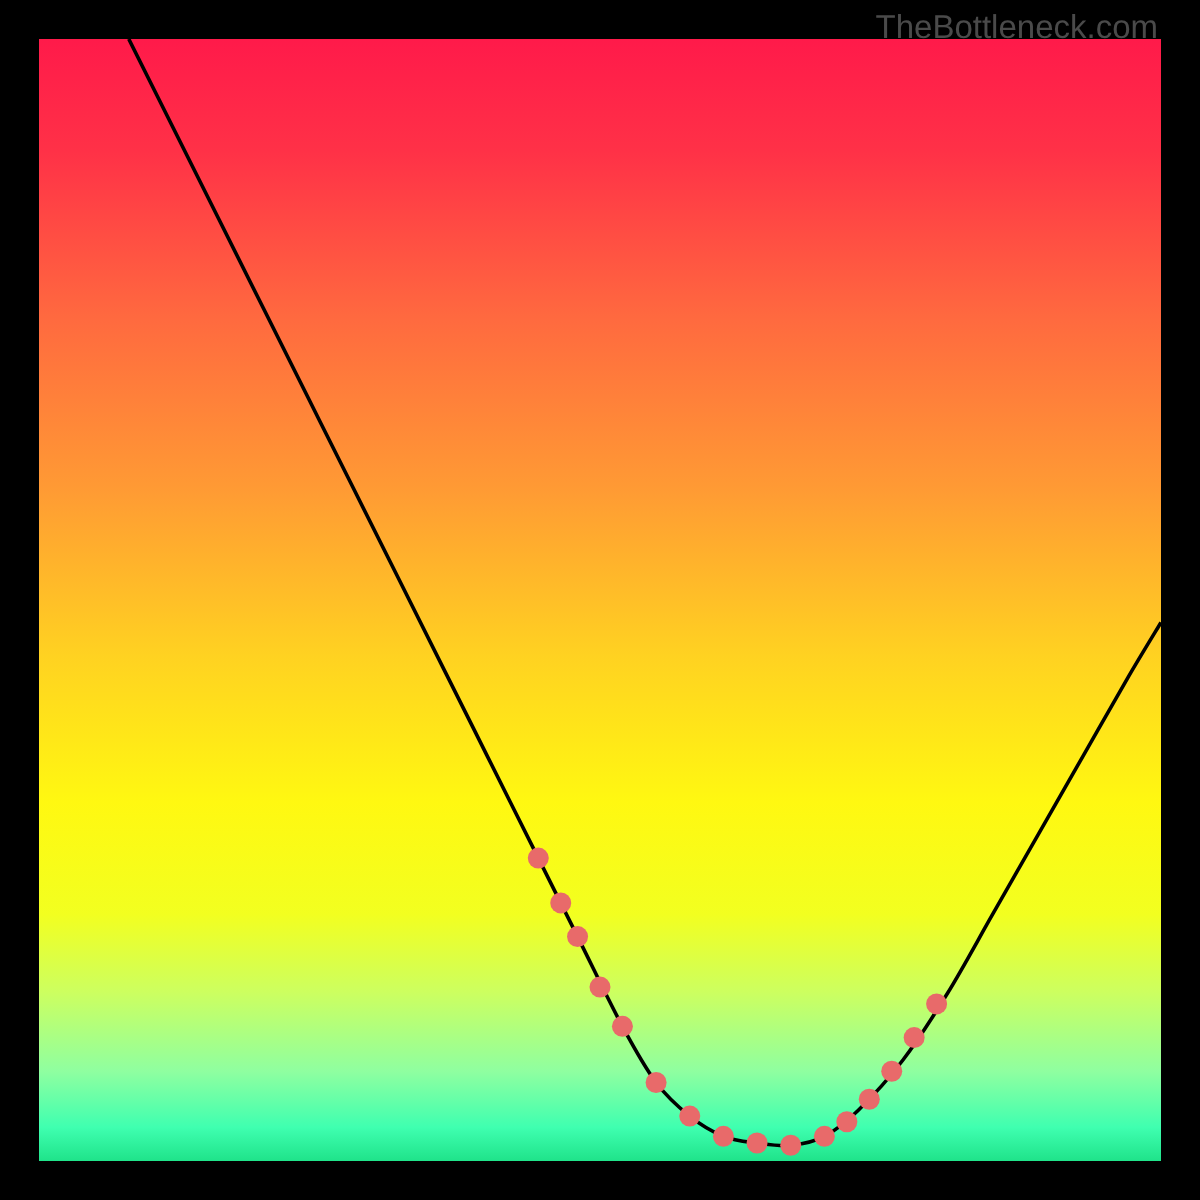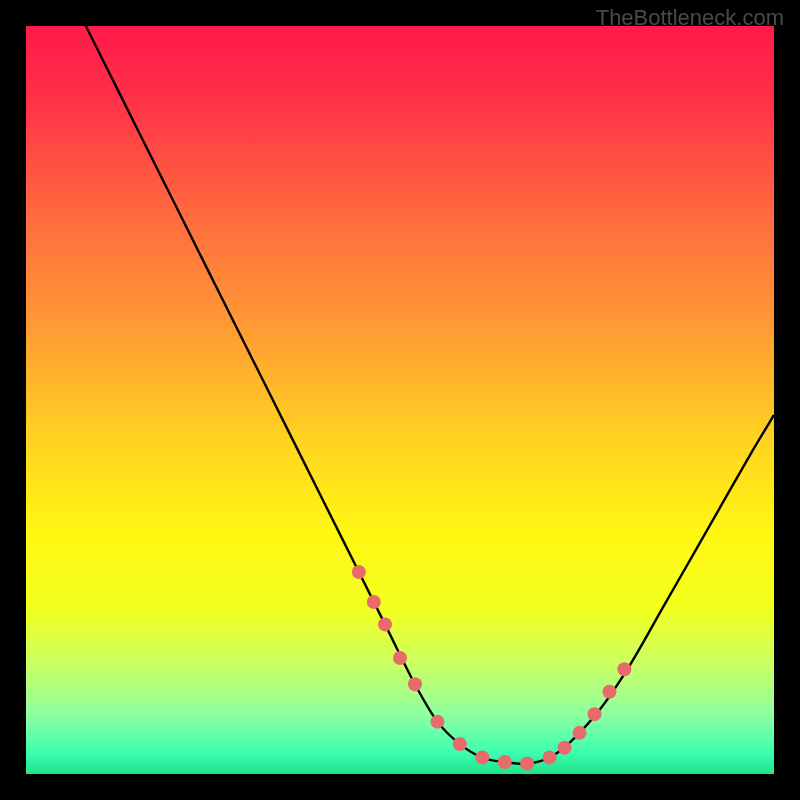"TheBottleneck.com" .watermark { right: 16px -> 28px }
